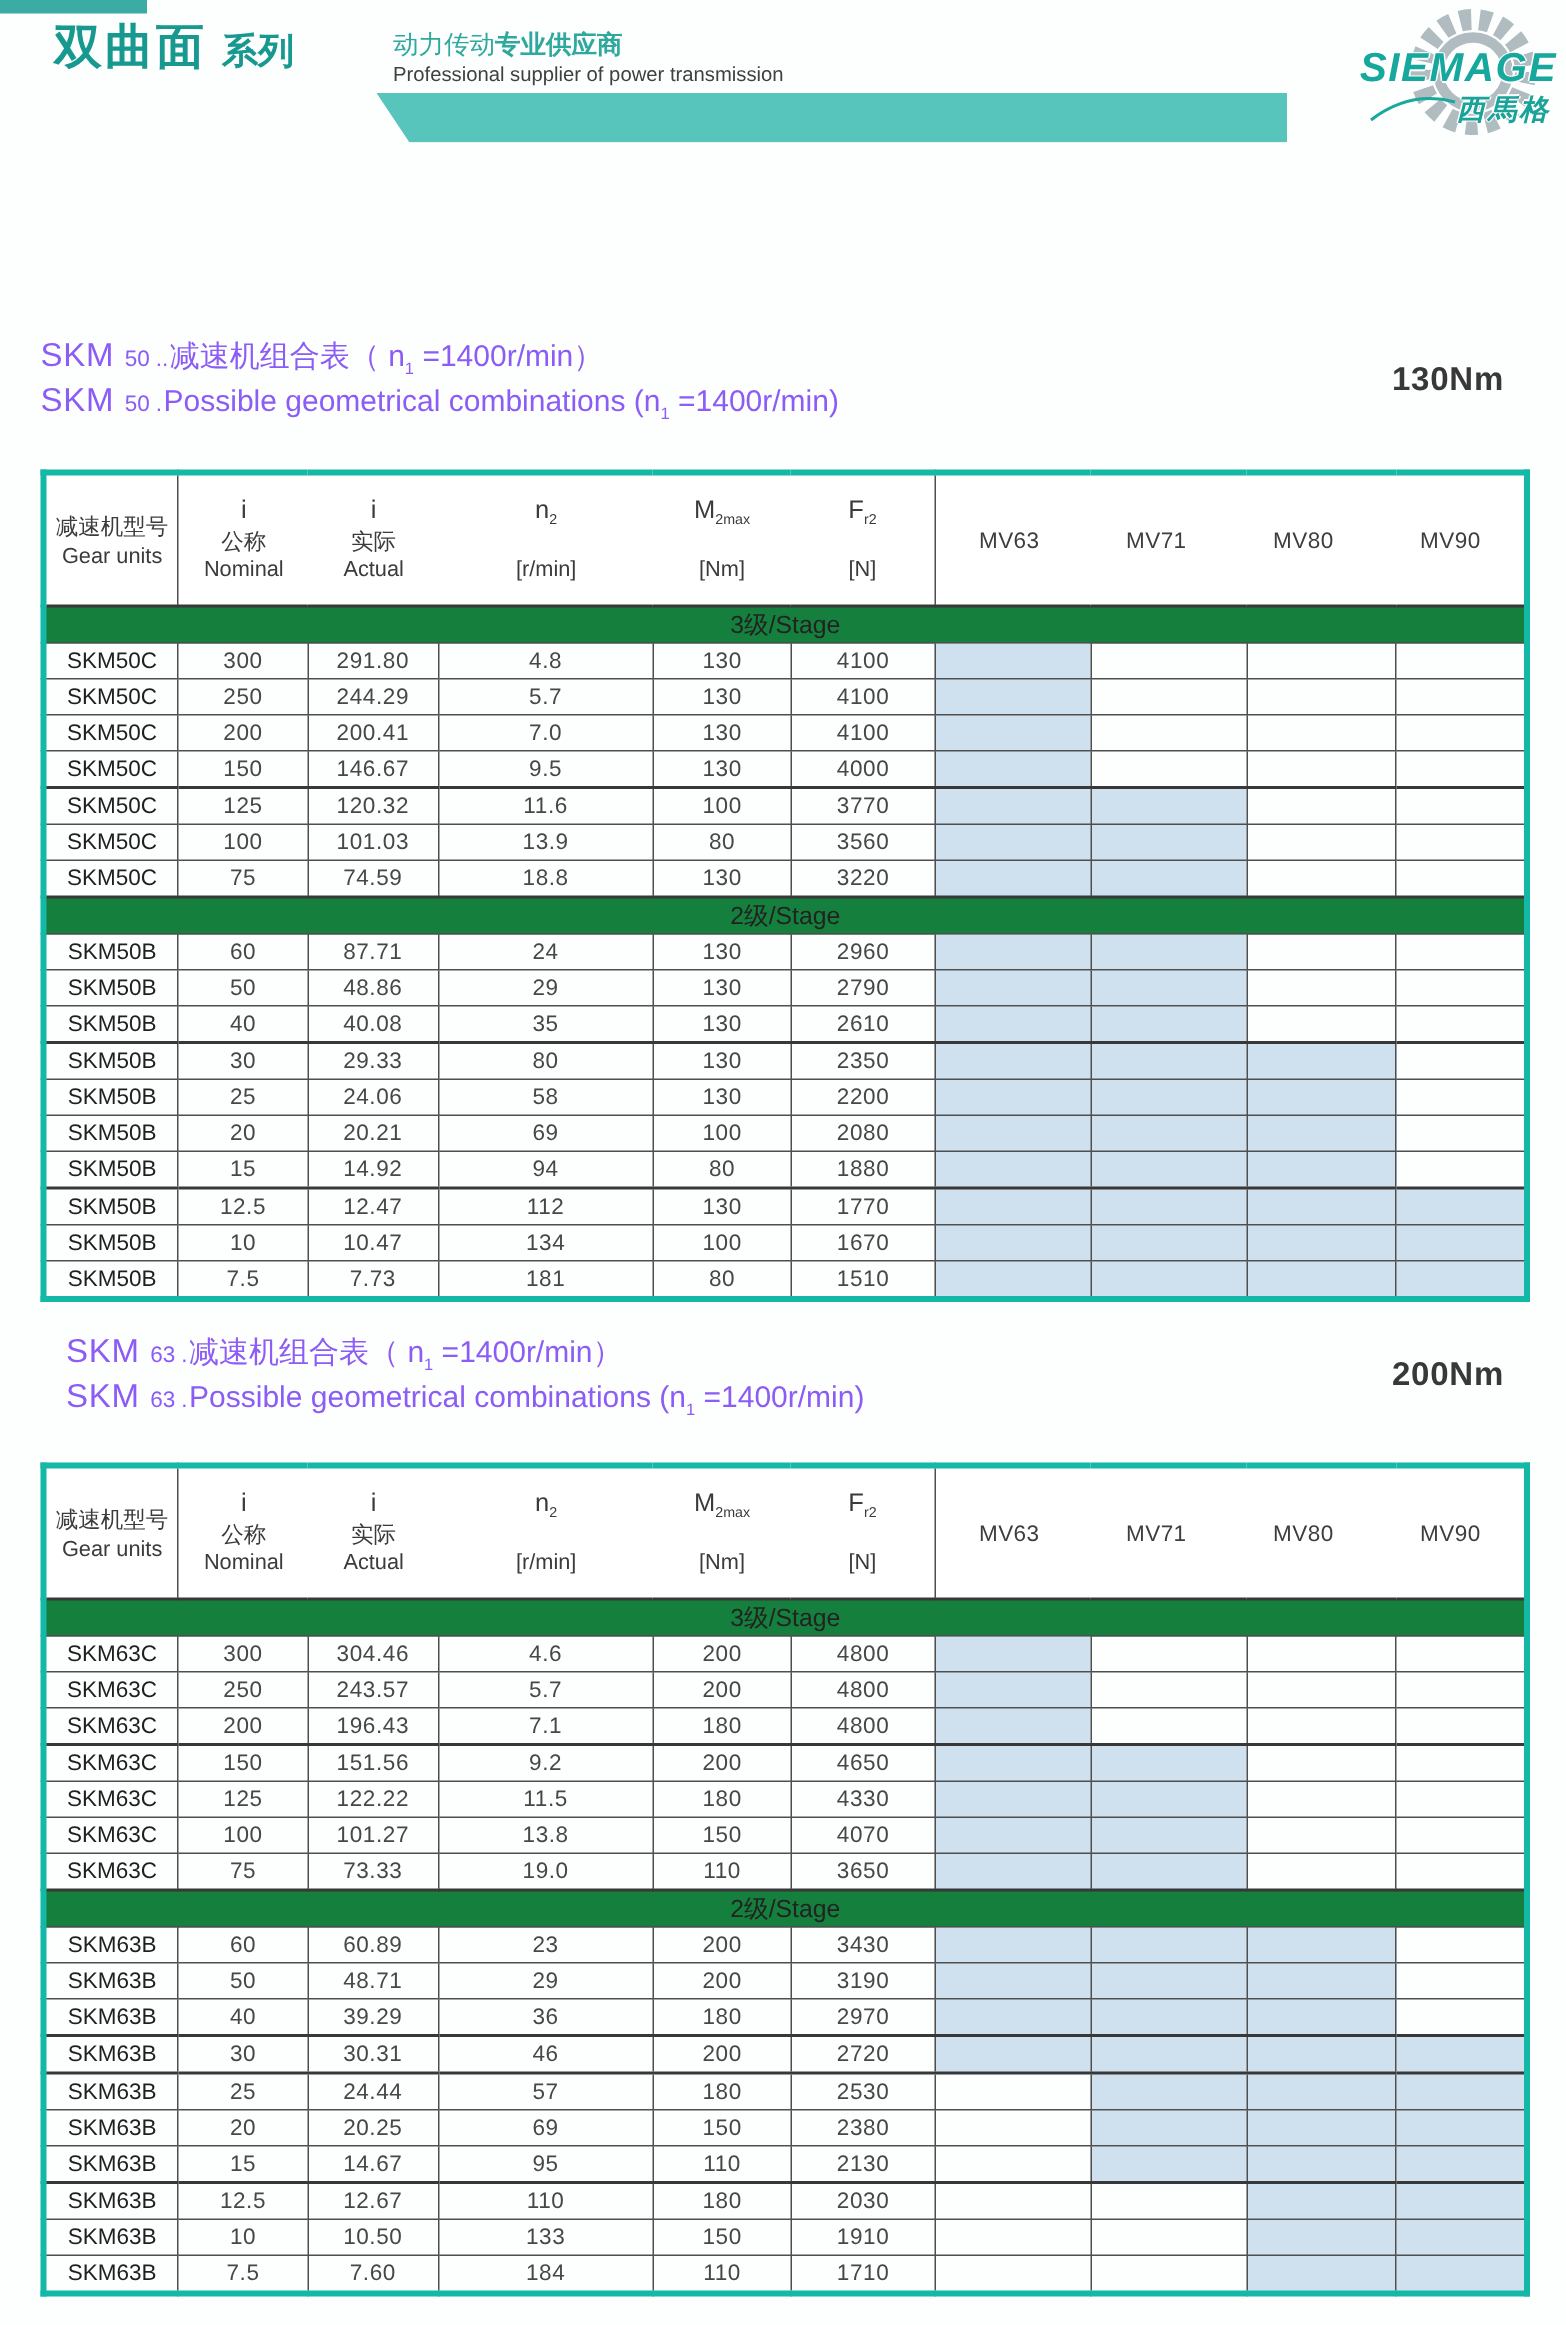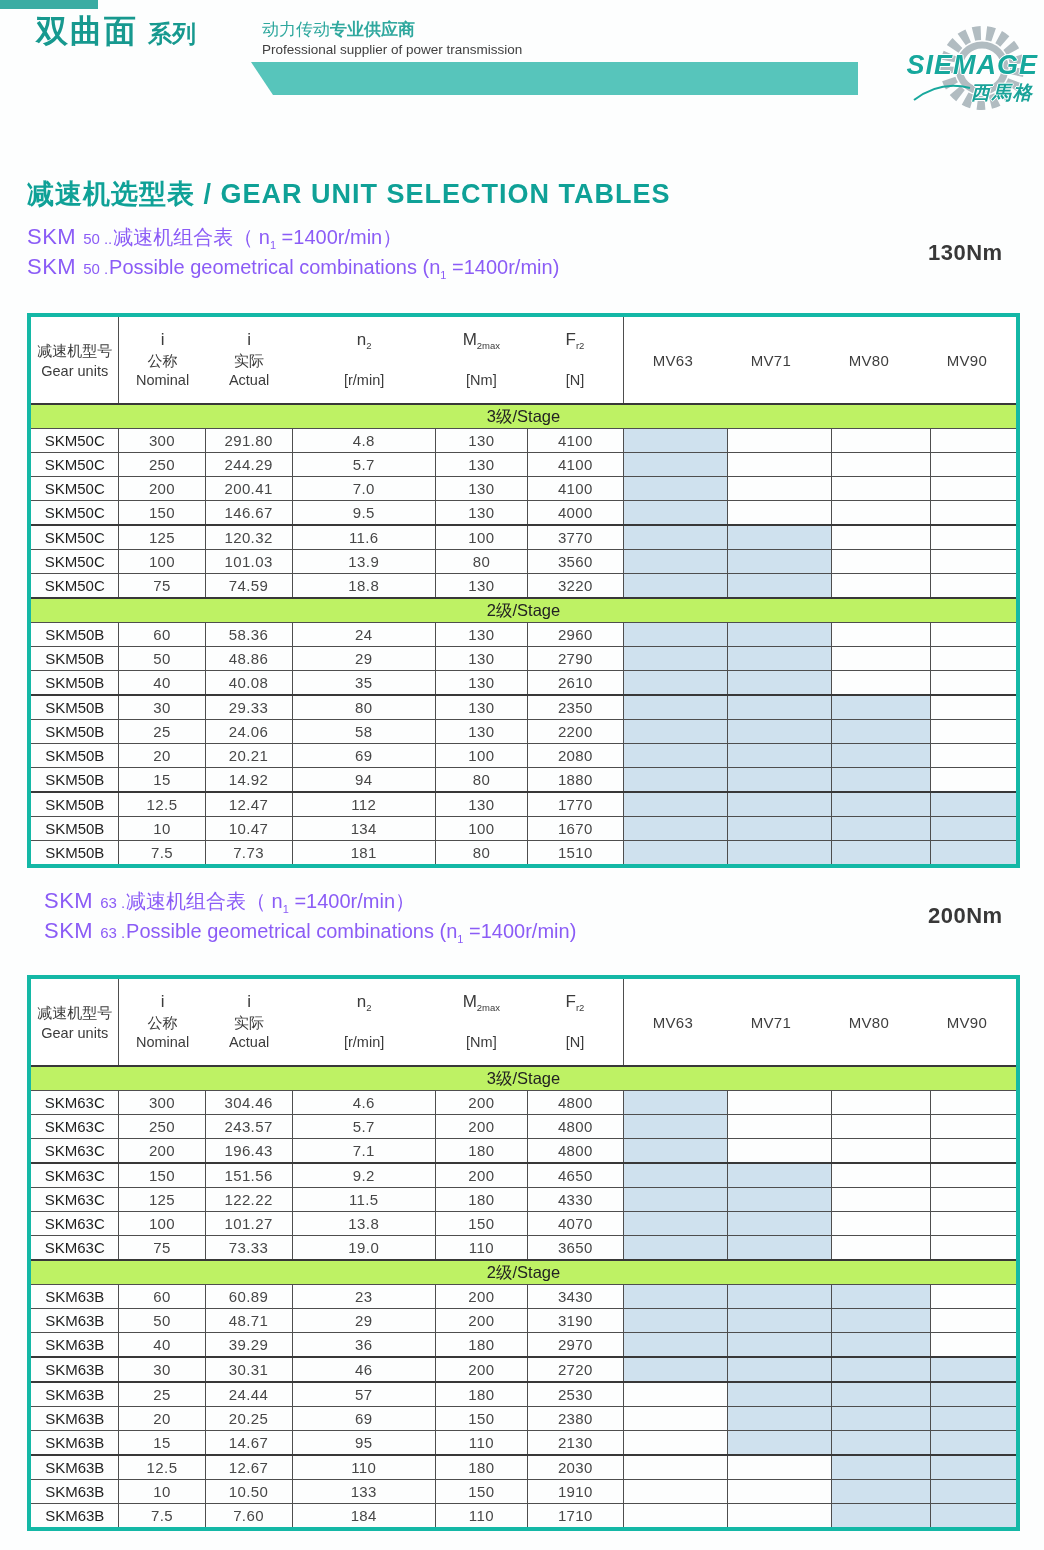"SIEMAGE" .logo { margin-top: 20px -> none }
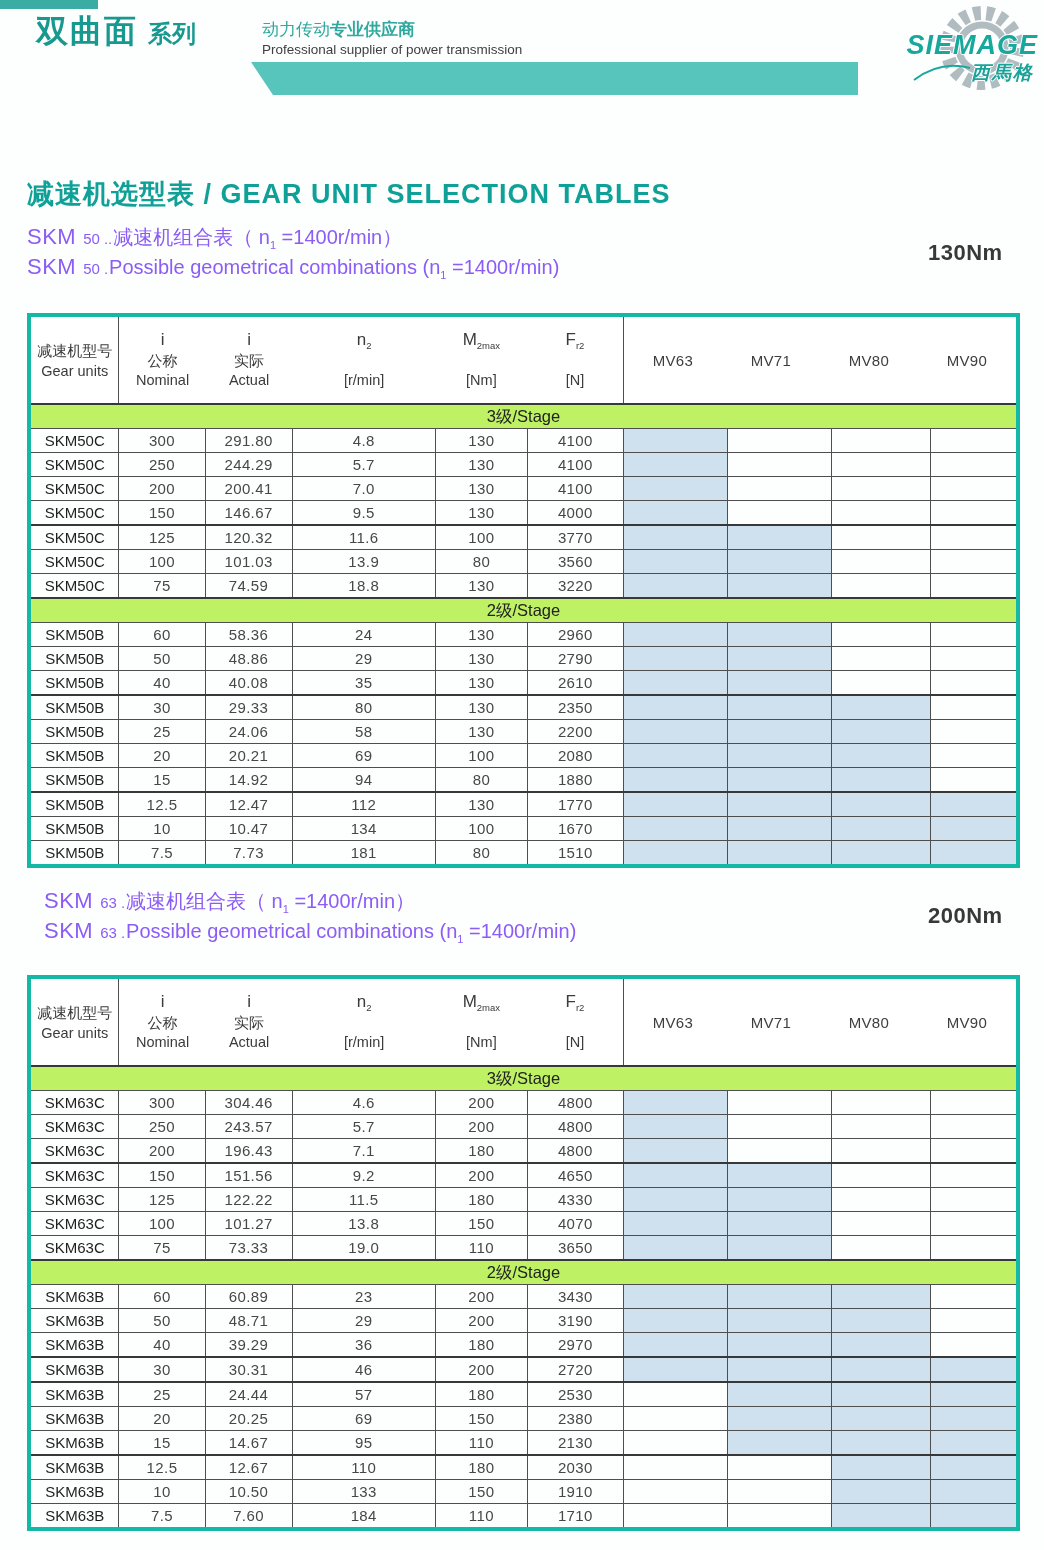"减速机选型表 / GEAR UNIT SELECTION" div.main-title { html: <div>减速机选型表 / GEAR UNIT SELECTION TABLES</div> -> none }
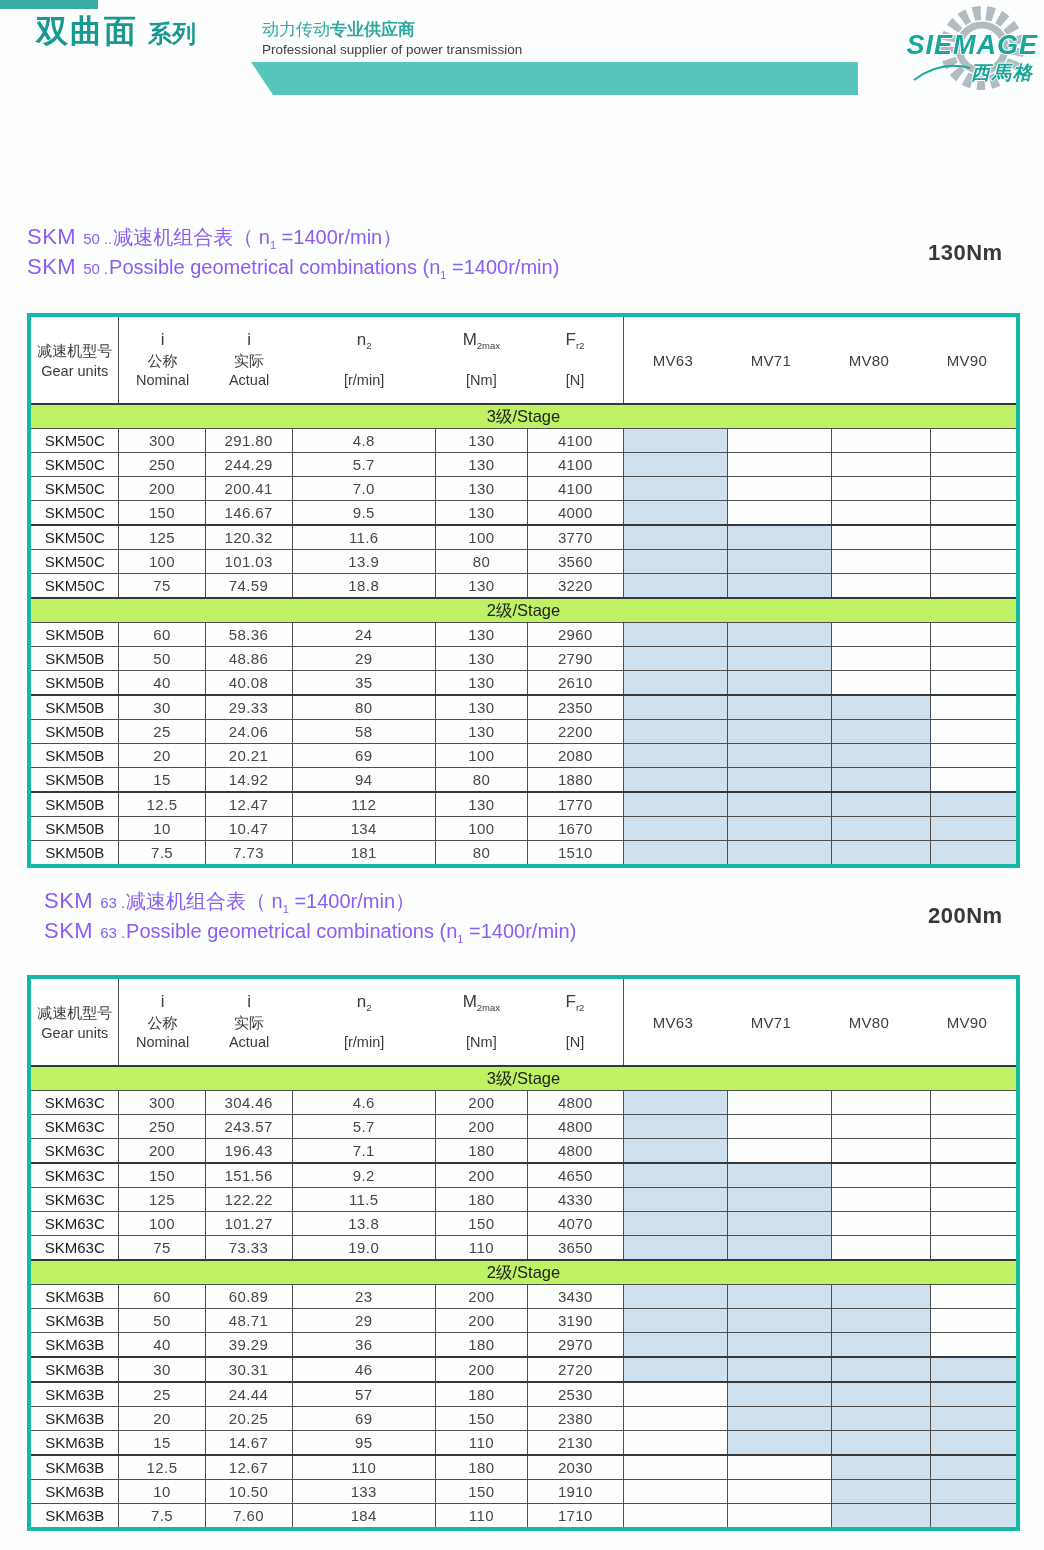"3级/Stage" .stage-row td { background: #bef264 -> #15803d }
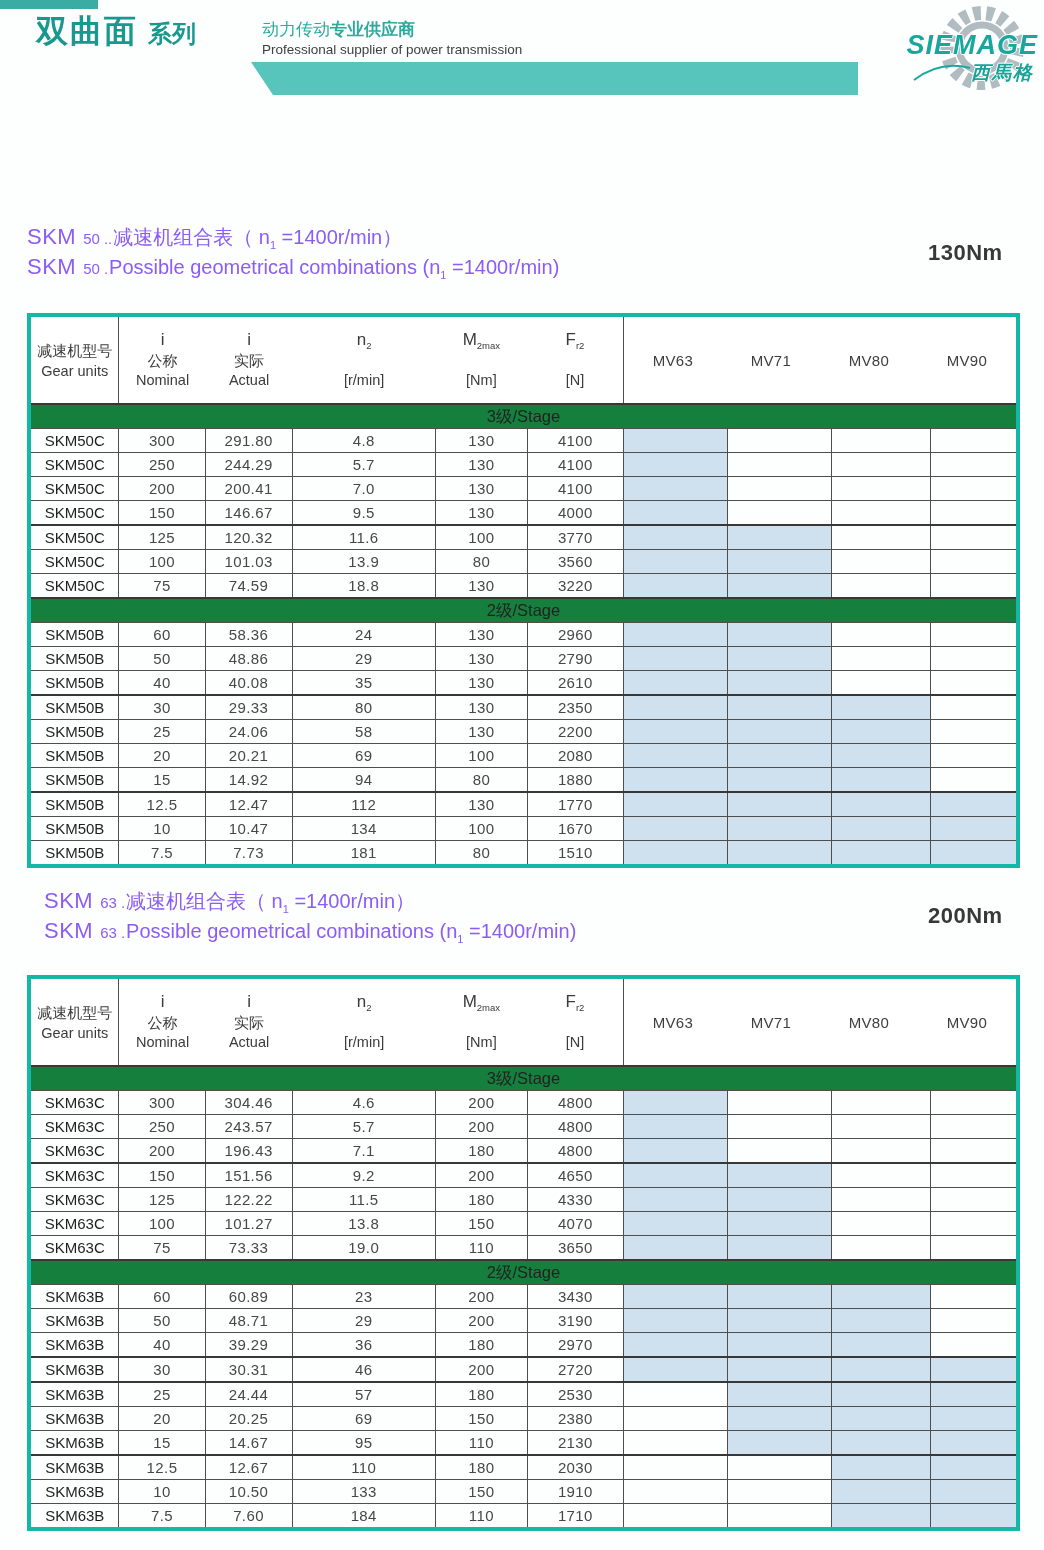"58.36" td.c-val { text: 58.36 -> 87.71 }
